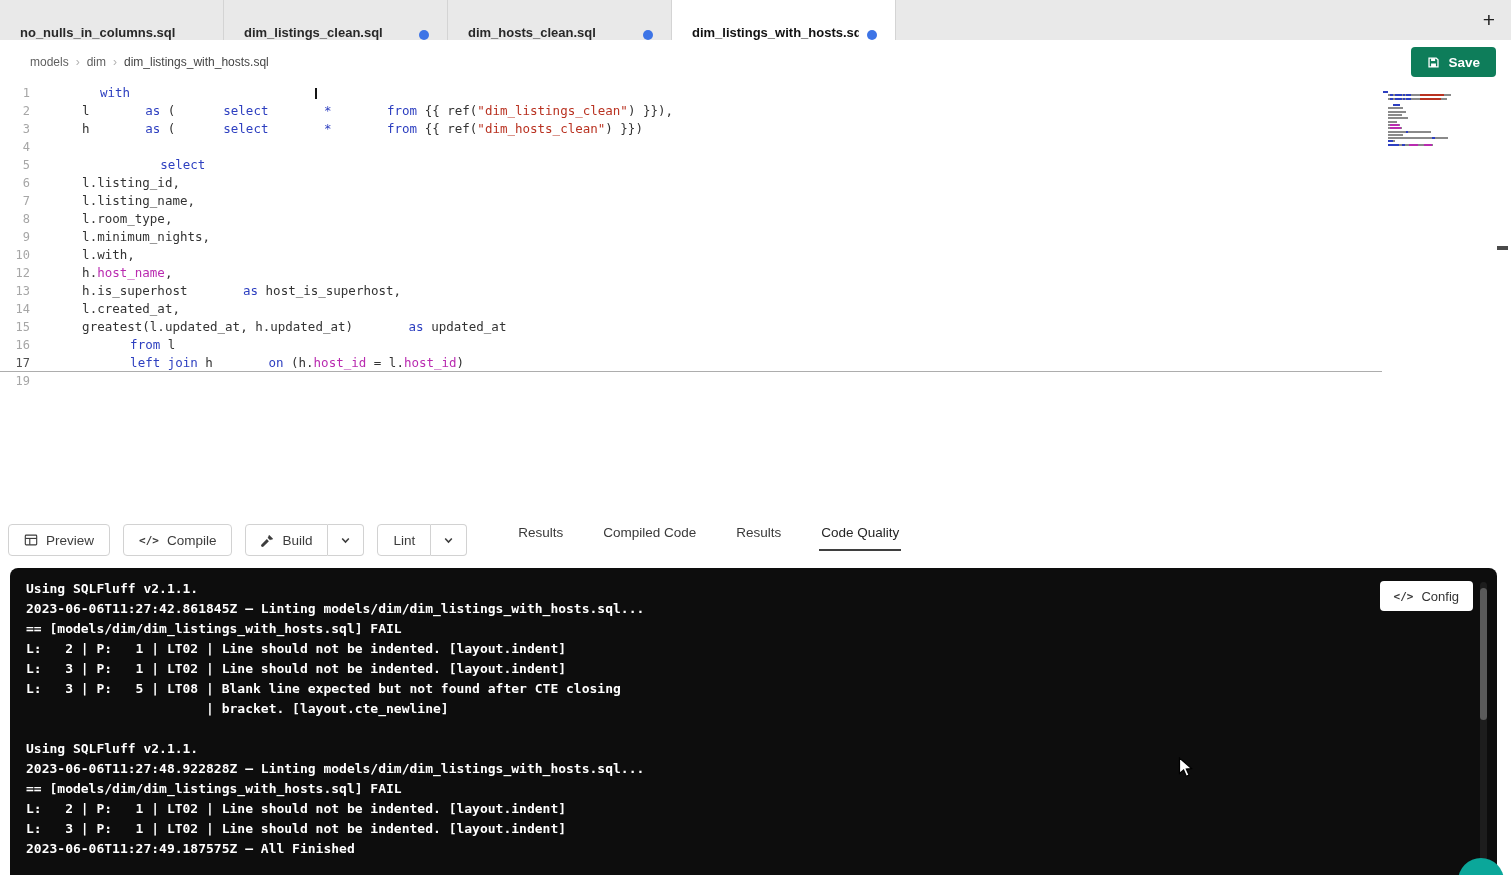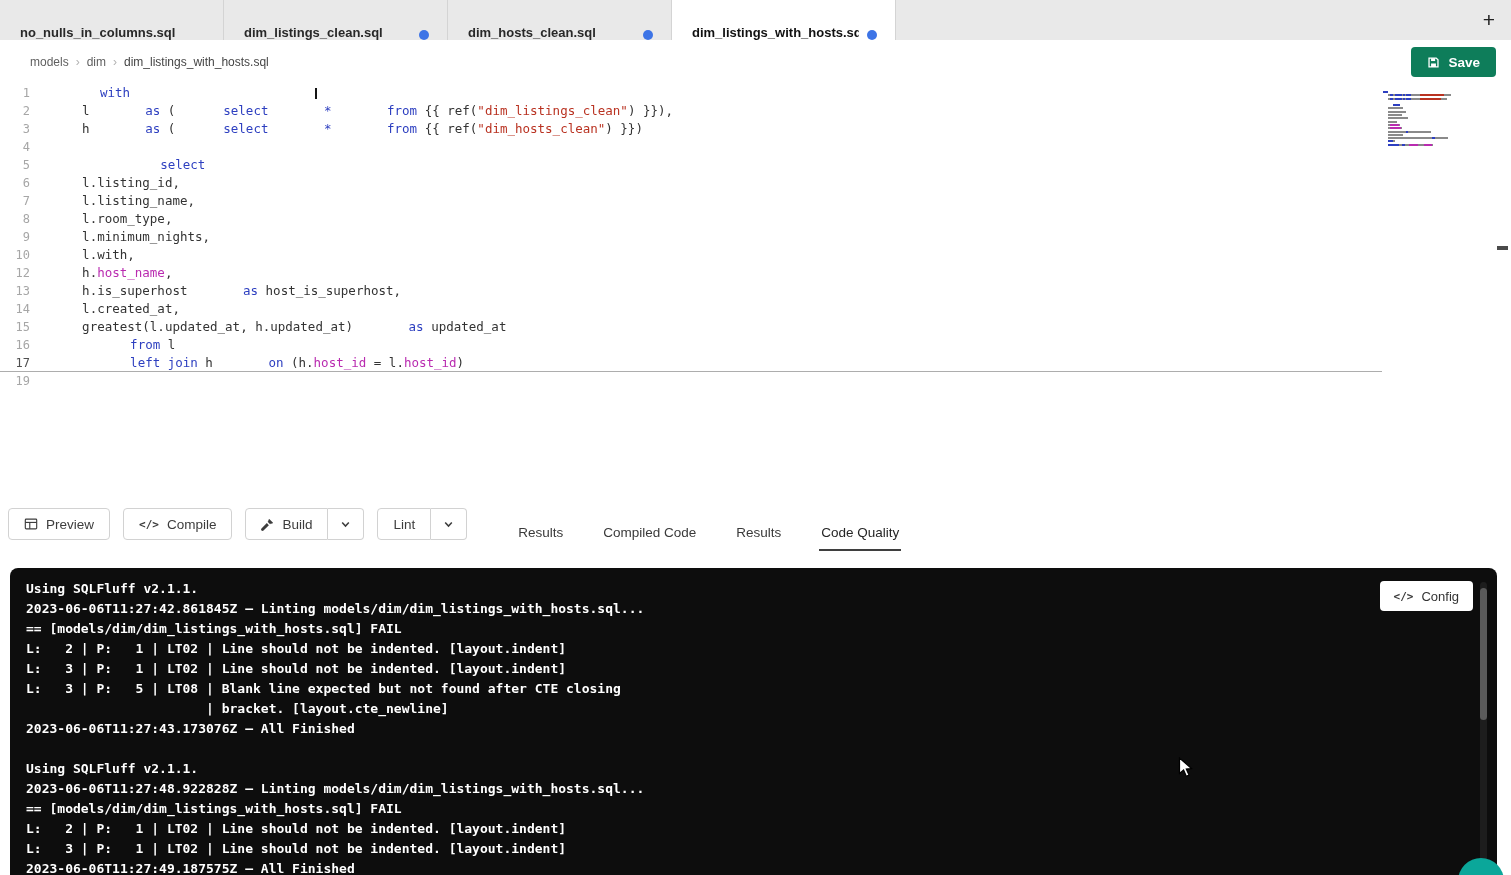"Preview" .toolbar { align-items: flex-start -> flex-end }
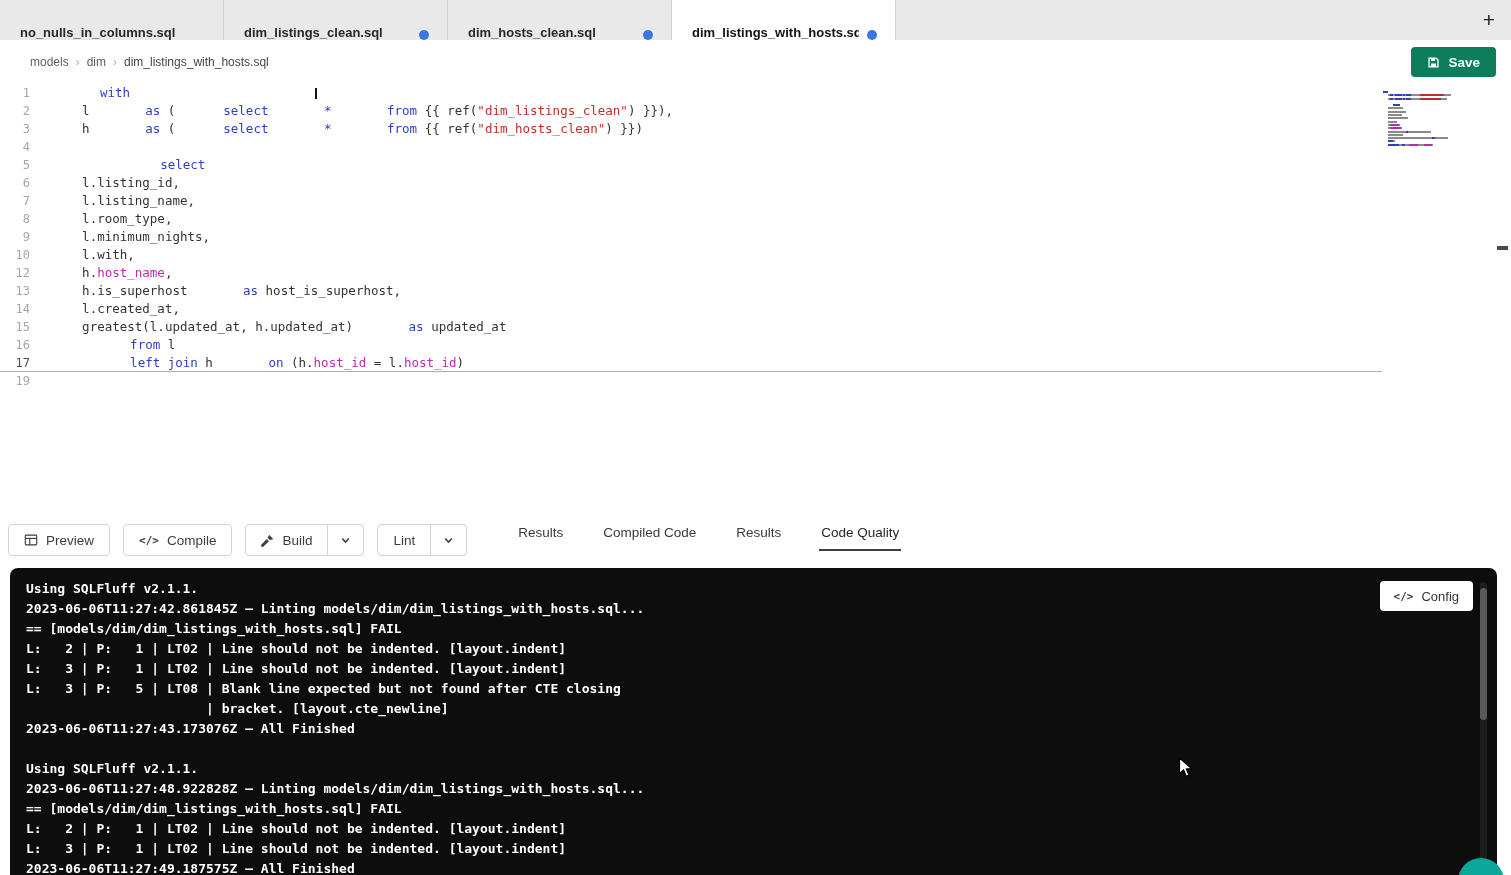"2023-06-06T11:27:43.173076Z — All" div.term-line { html: <div>2023-06-06T11:27:43.173076Z — All Finished</div> -> none }
